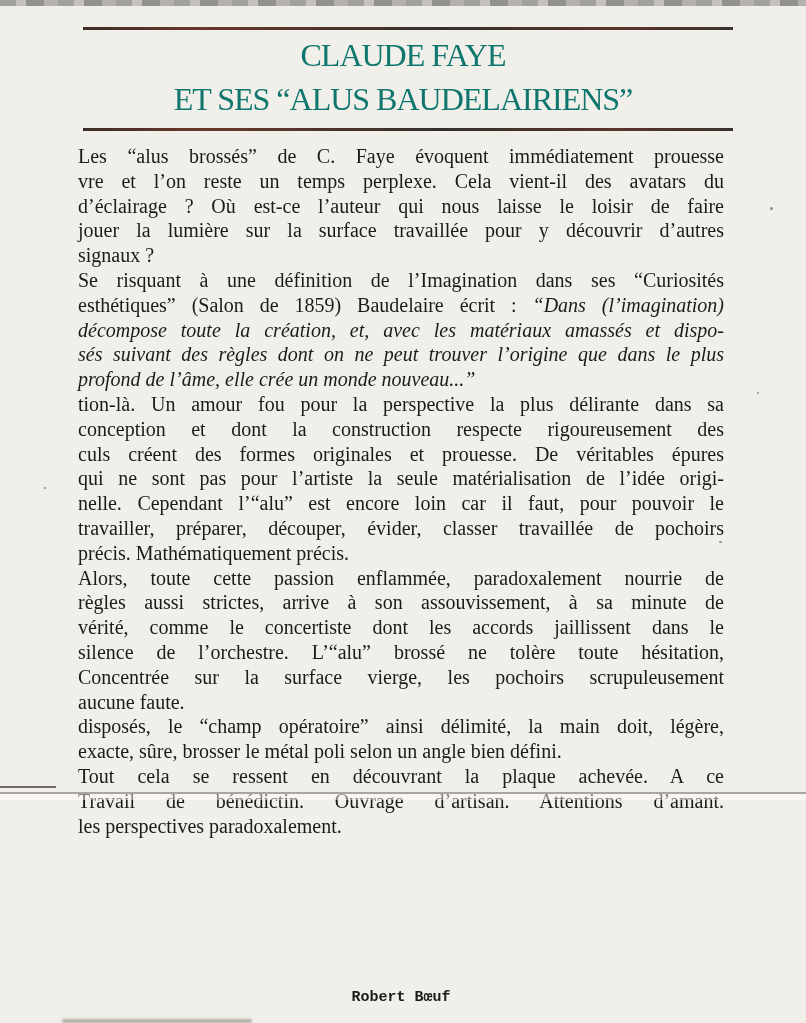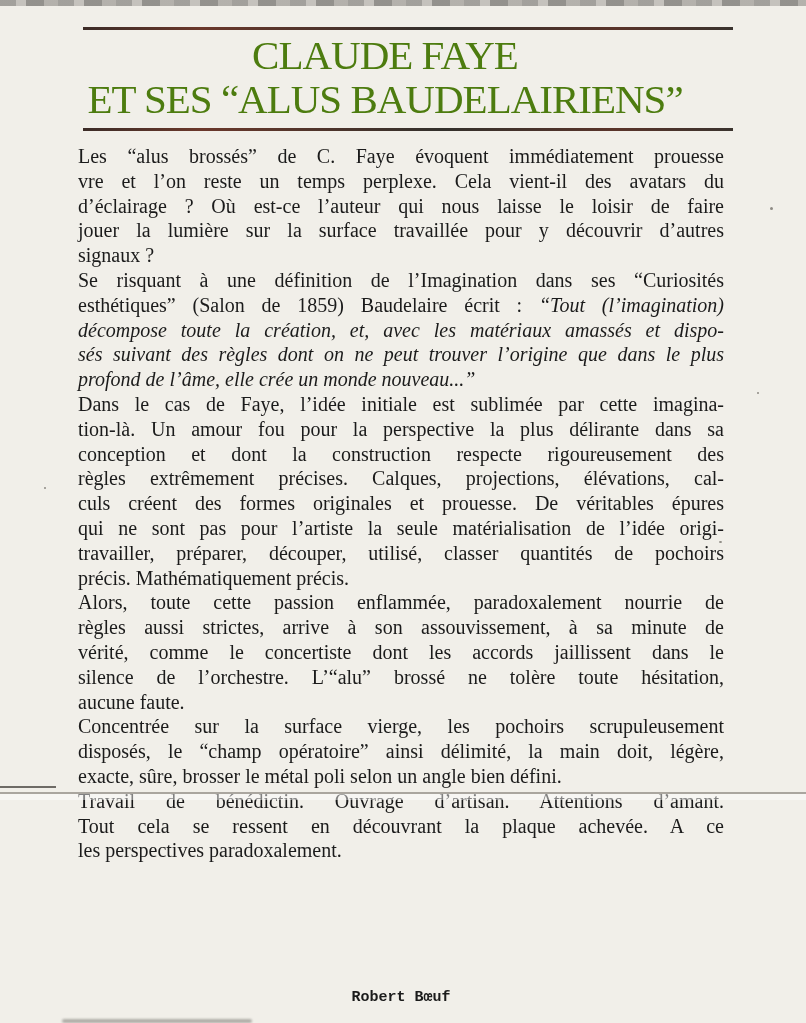"CLAUDE FAYE" .masthead { color: #4d7c0f -> #0f766e; font-size: 41px -> 32px; left: 60px -> 78px }
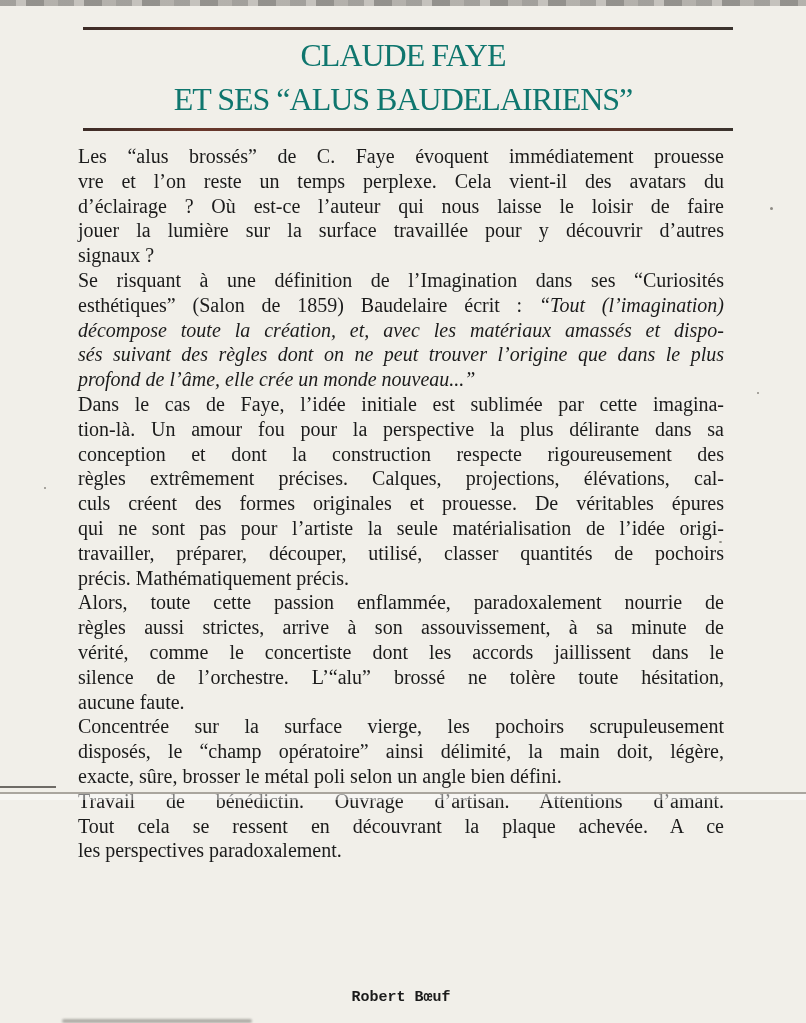"“Tout (l’imagination)" span.seg { text: Tout -> Dans }
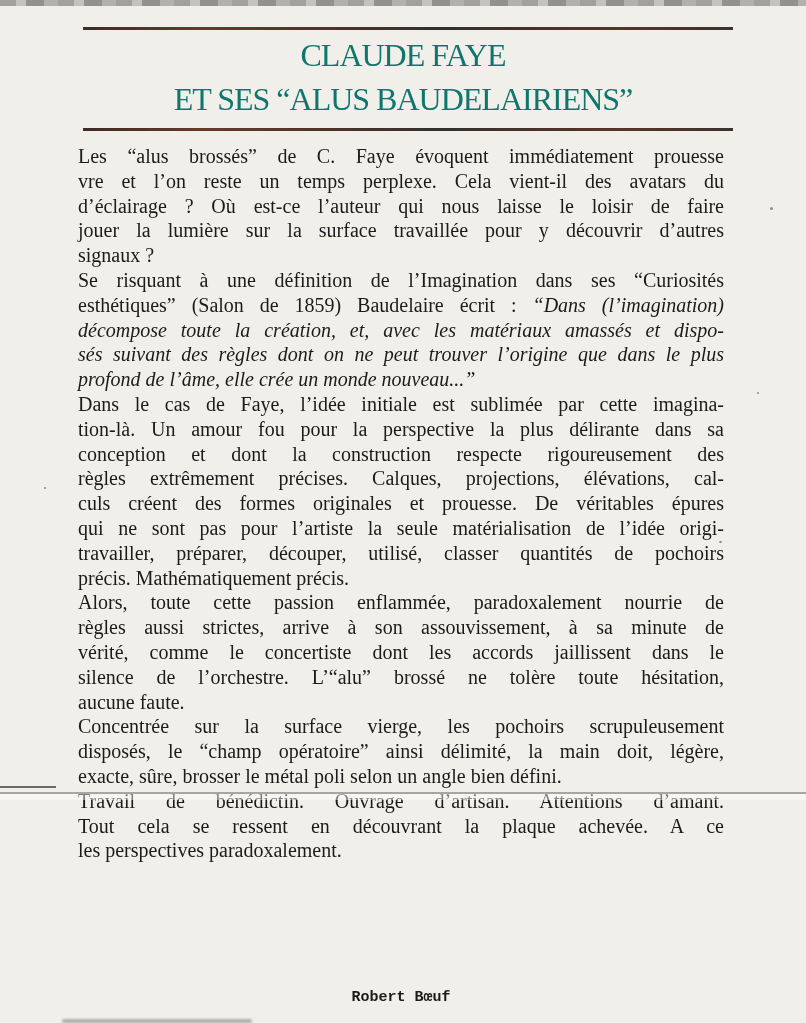"Dans le cas de Faye," div.line { html: <div><span>Dans le cas de Faye, l’idée initiale est sublimée par cette imagina-</span><span></span></div> -> none }
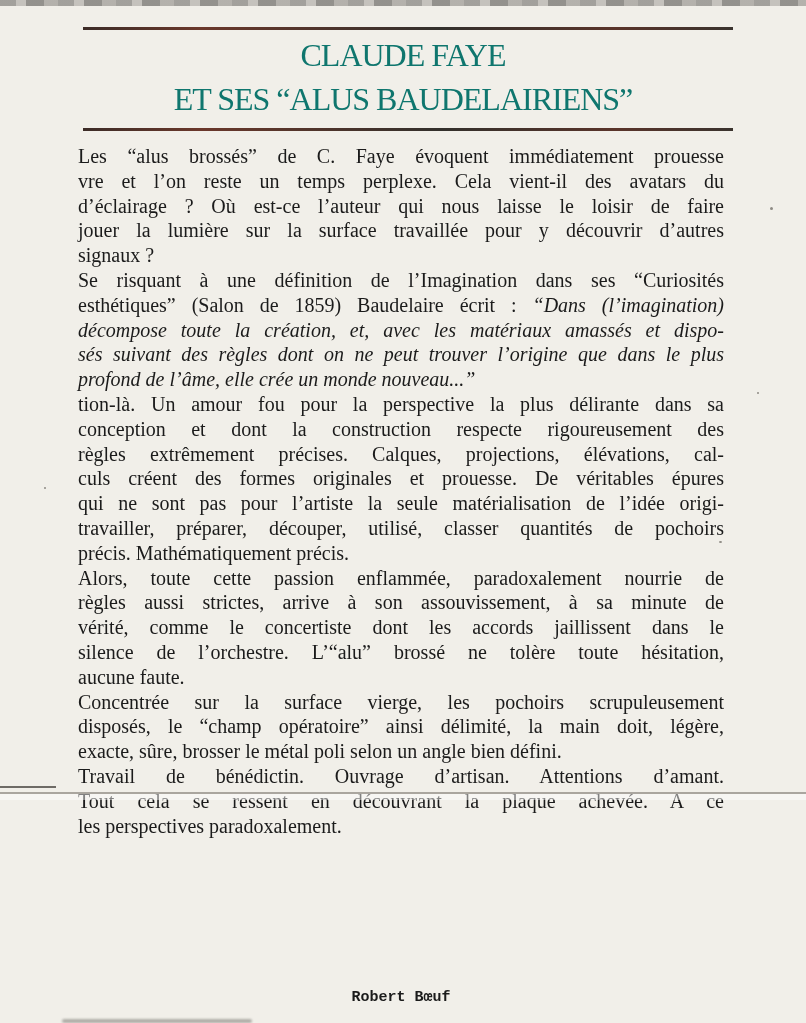"règles extrêmement précises. Calques," div.line { html: <div><span>règles extrêmement précises. Calques, projections, élévations, cal-</span><span></span></div> -> none }
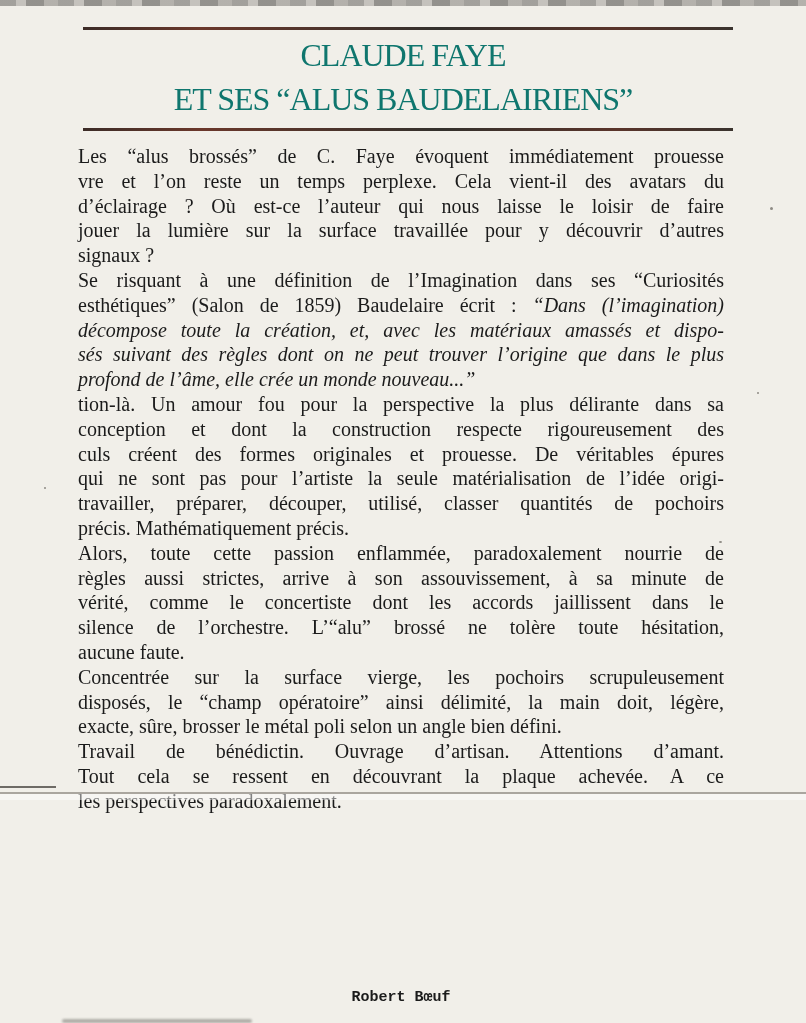"nelle. Cependant l’“alu” est encore" div.line { html: none -> <div><span>nelle. Cependant l’“alu” est encore loin car il faut, pour pouvoir le</span><span></span></div> }
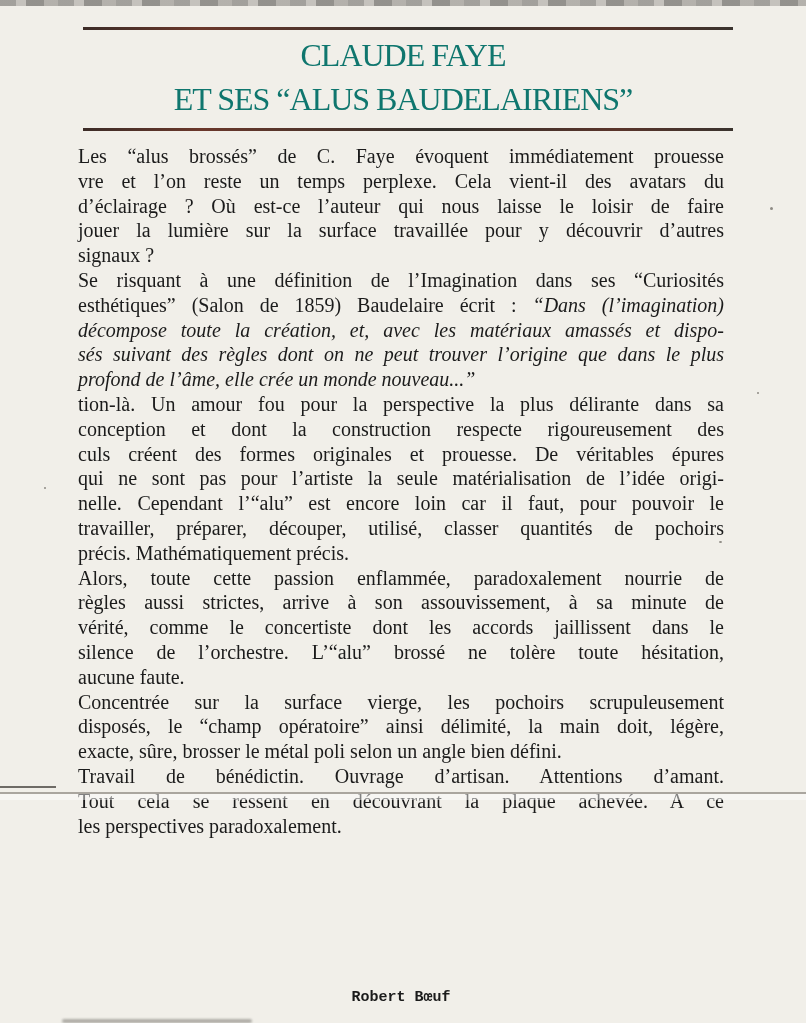"travailler, préparer, découper, utilisé," span.seg { text: utilisé, classer quantités -> évider, classer travaillée }
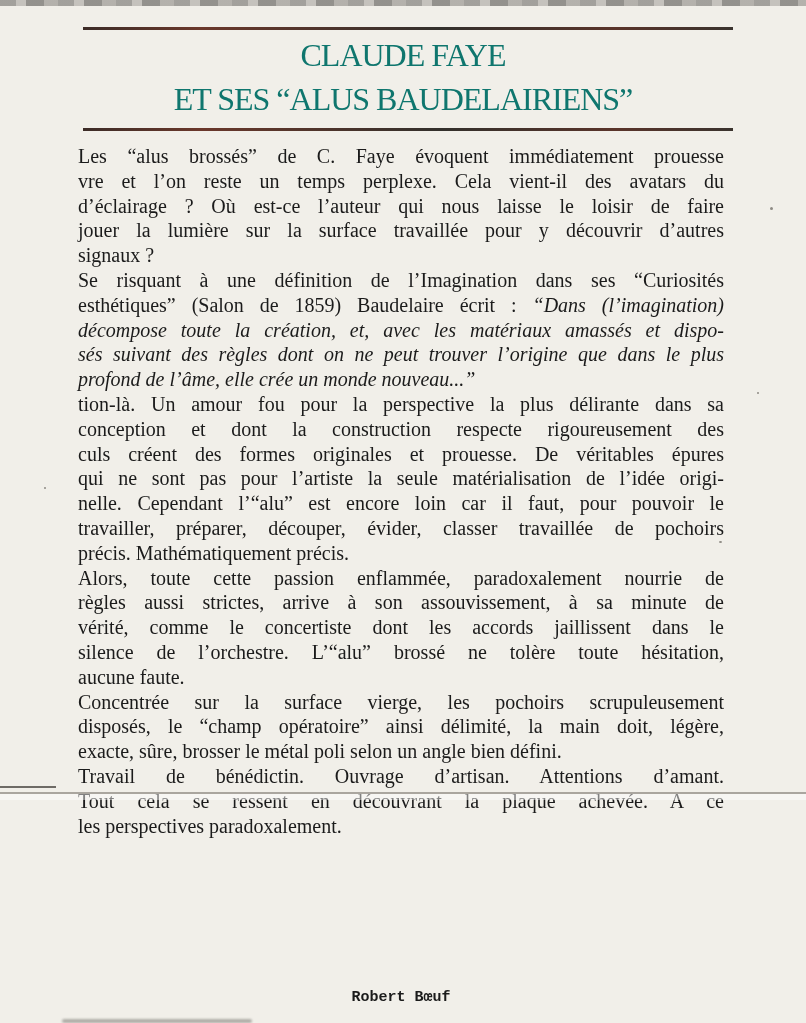"aucune faute." div.line { order: before "Concentrée sur la surface vierge," -> after "Concentrée sur la surface vierge," }
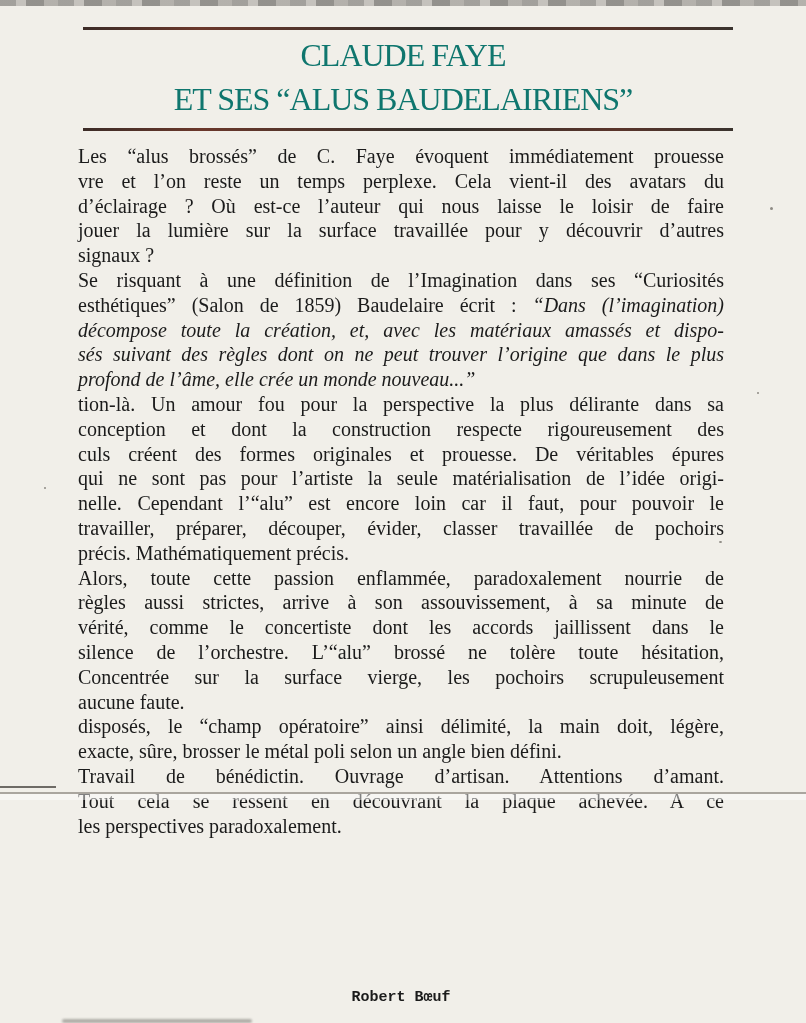"Travail de bénédictin. Ouvrage" div.line { order: before "Tout cela se ressent en" -> after "Tout cela se ressent en" }
